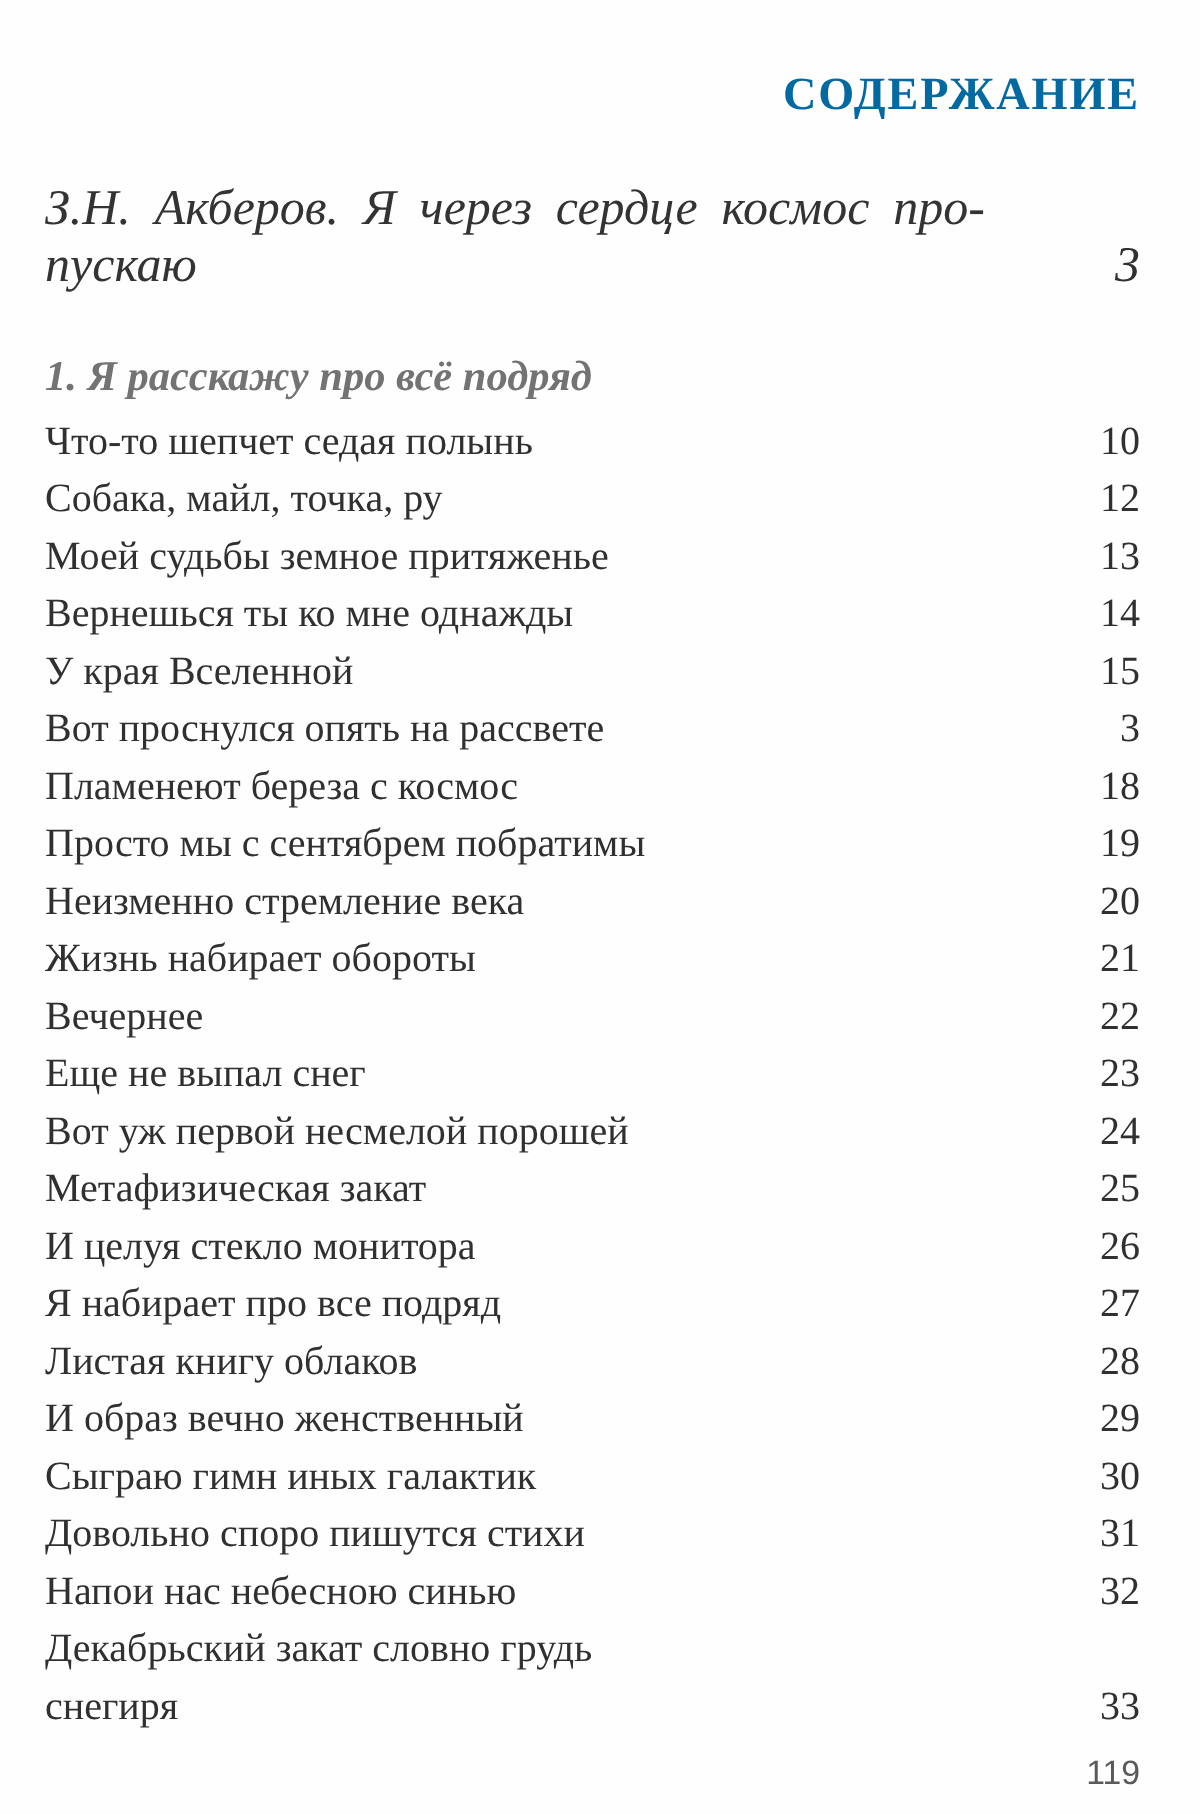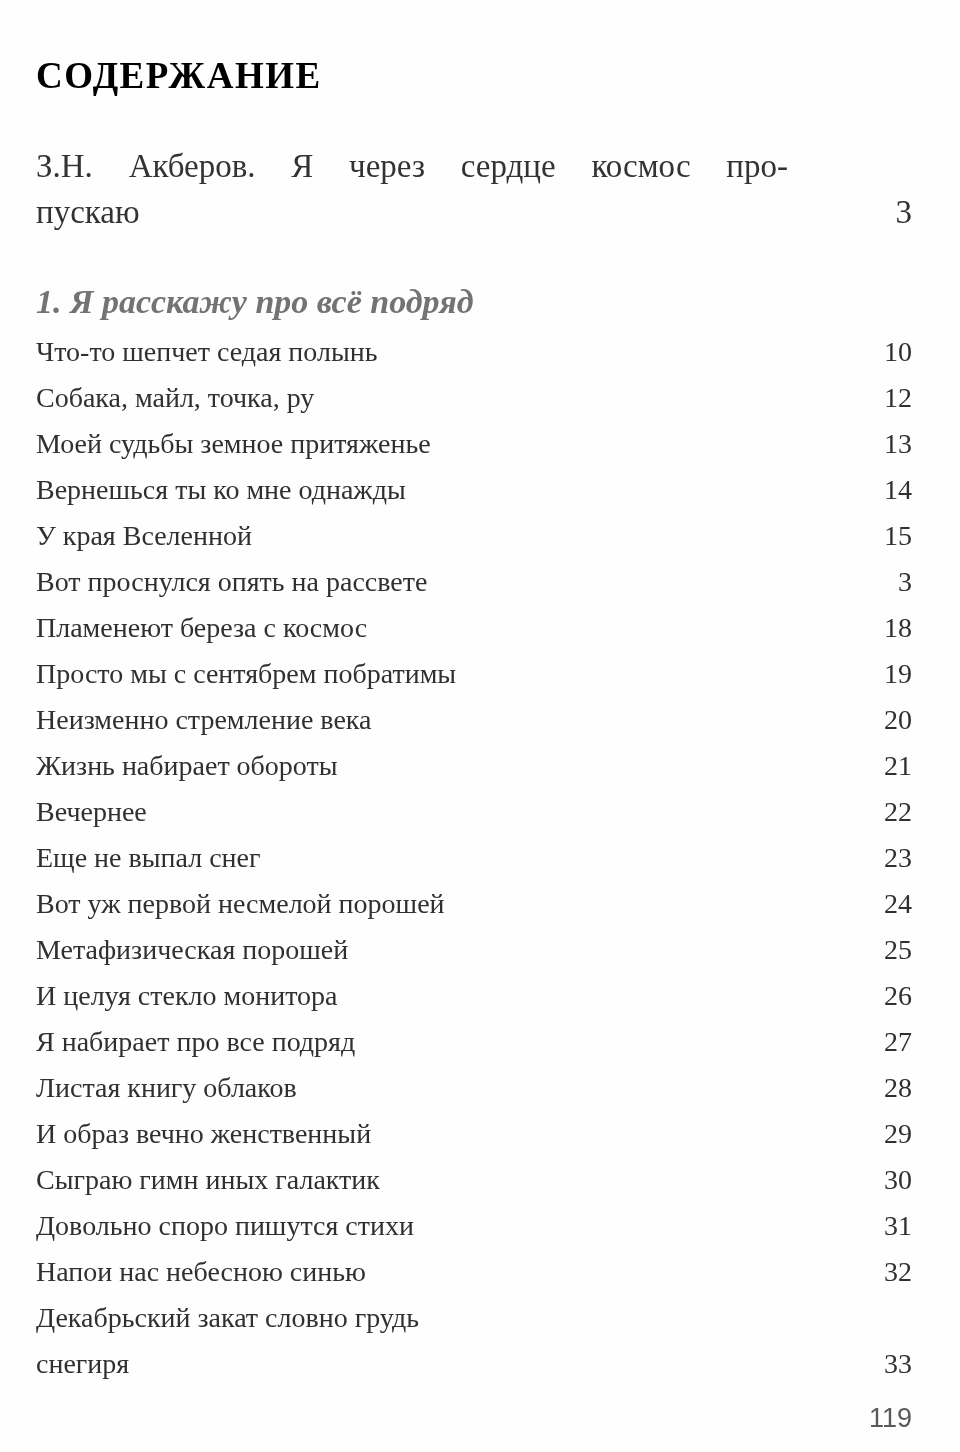"СОДЕРЖАНИЕ" .page-title { color: #000000 -> #0369a1; text-align: left -> right }
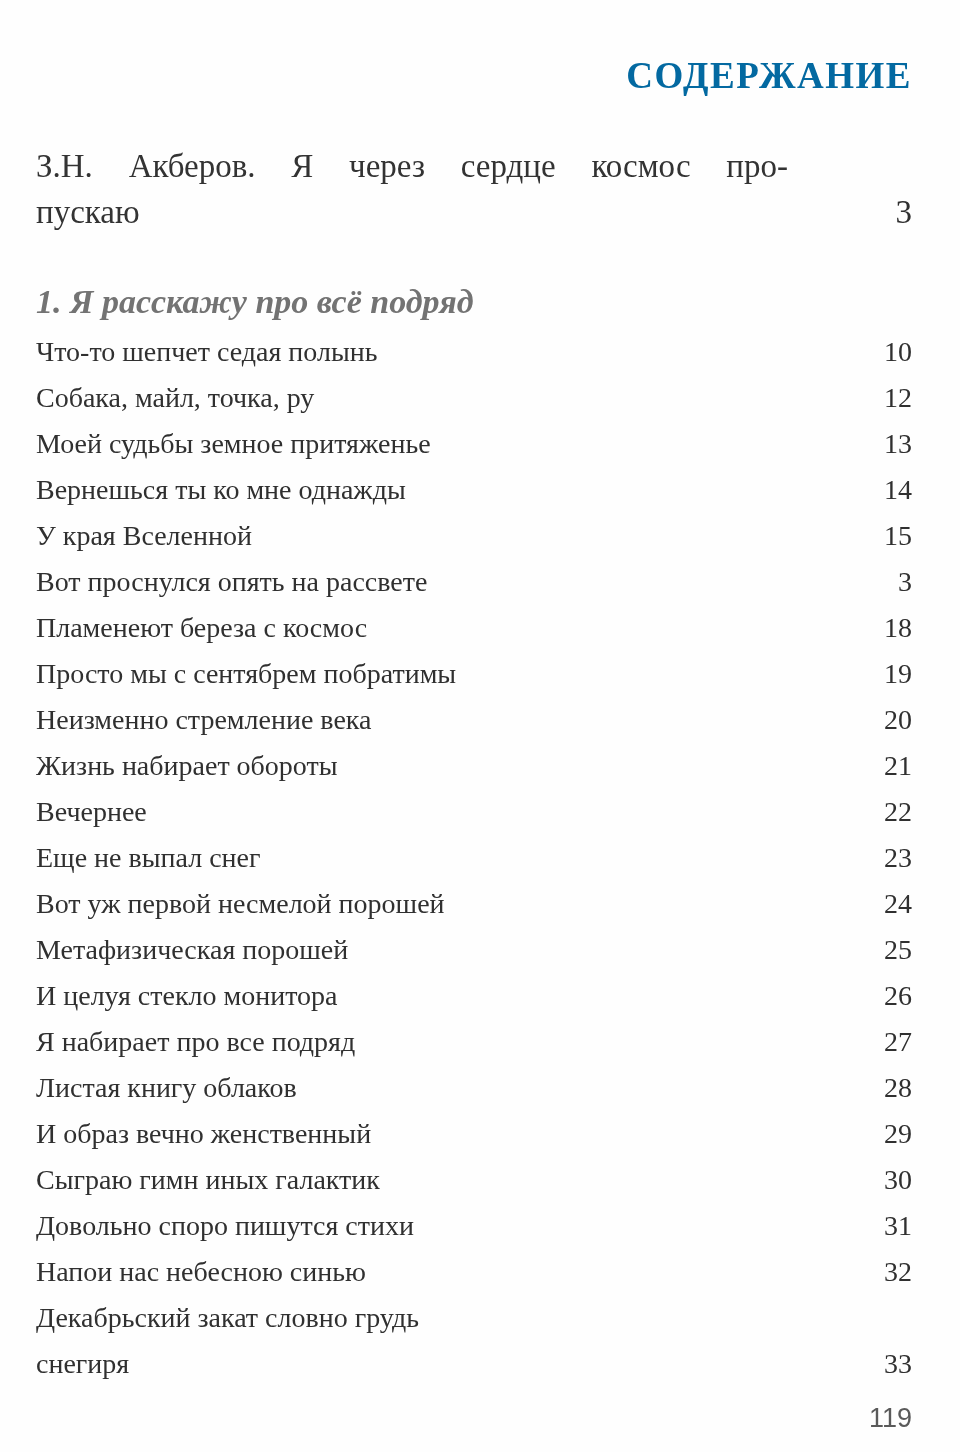"З.Н. Акберов. Я через сердце" .author-entry { font-size: 33px -> 40px; font-style: none -> italic }
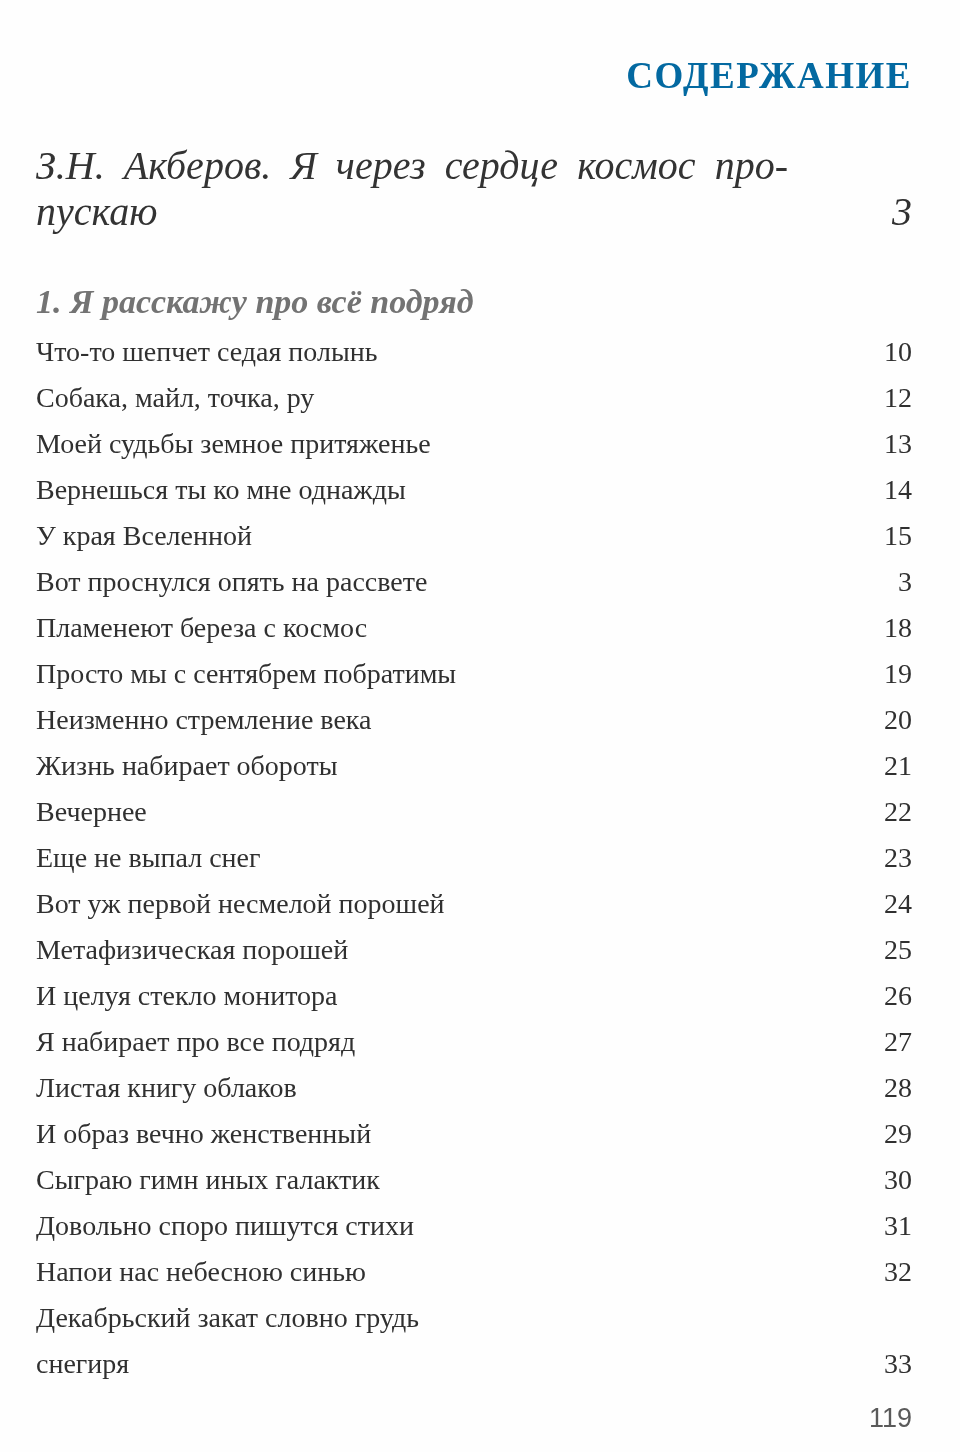"Что-то шепчет седая полынь" .toc-row { font-size: 28px -> 32px }
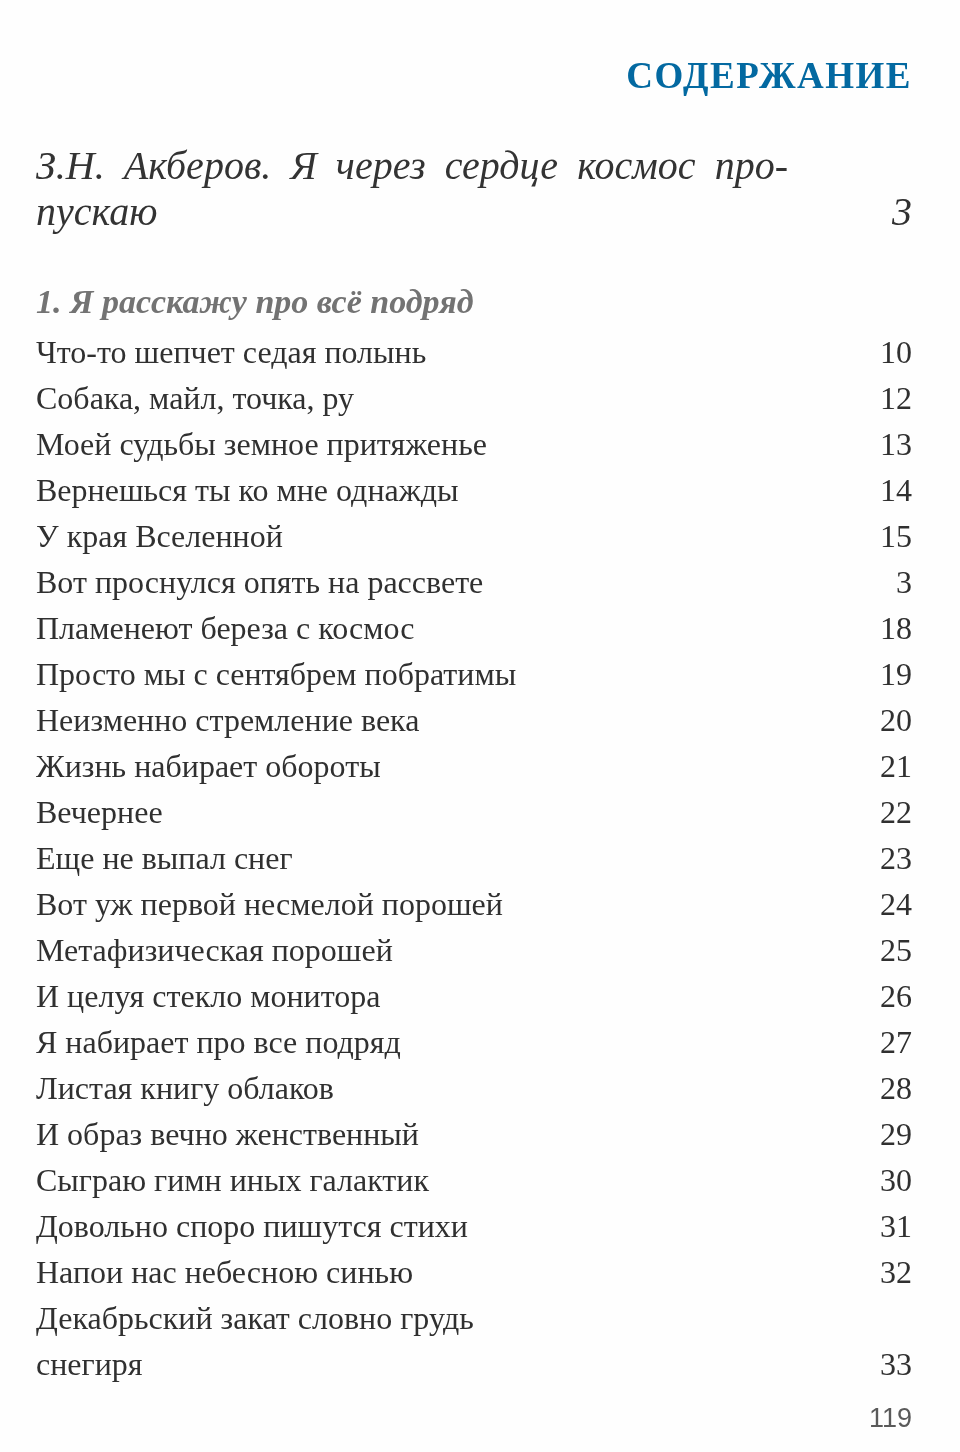"Метафизическая порошей" span.toc-title { text: порошей -> закат }
